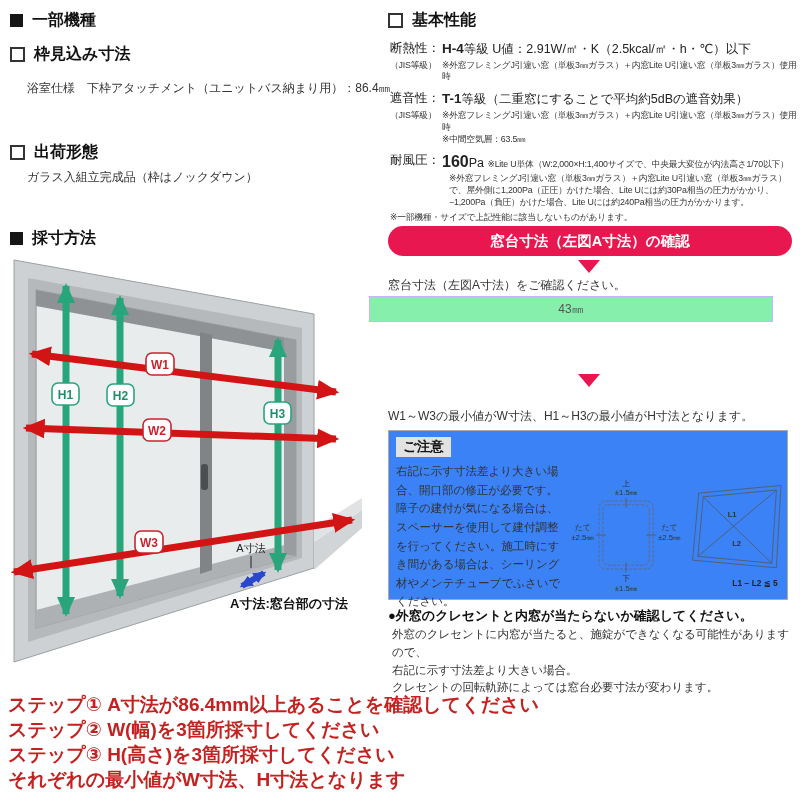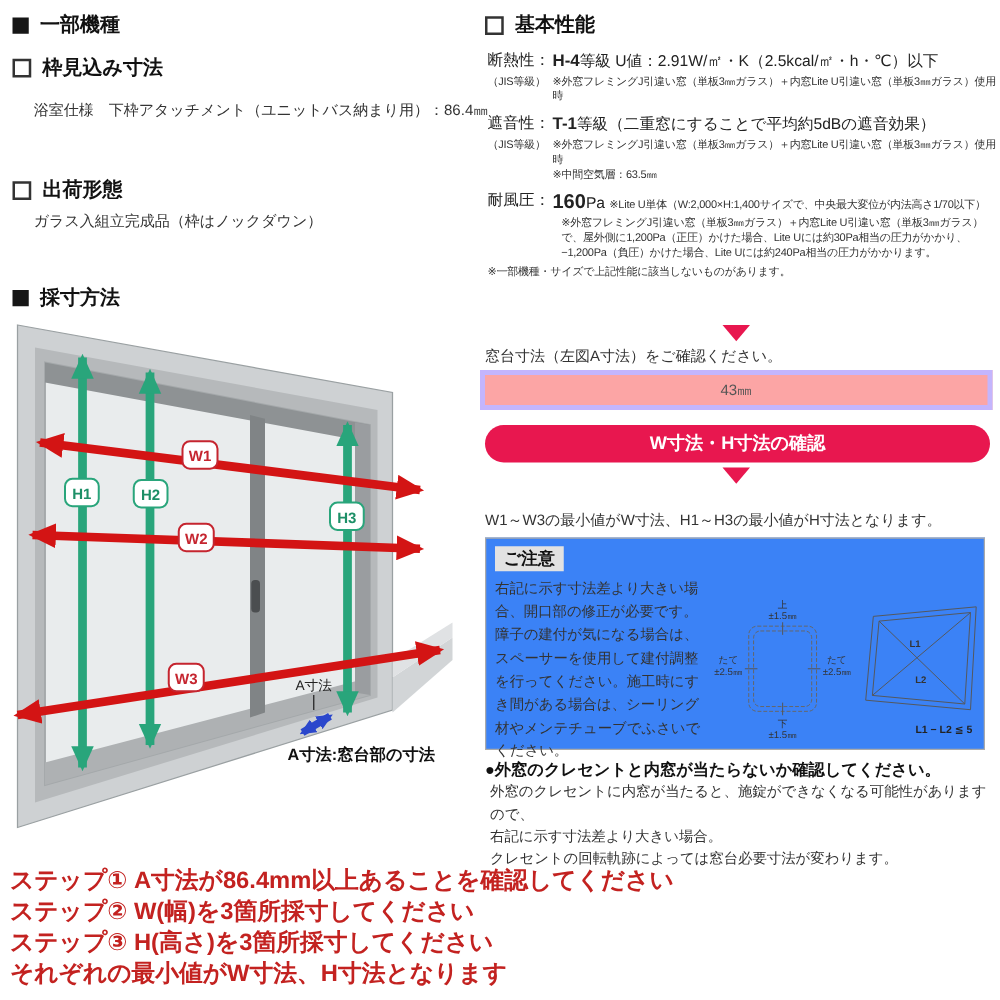"窓台寸法（左図A寸法）の確認" div.abs { html: none -> <div>窓台寸法（左図A寸法）の確認</div> }
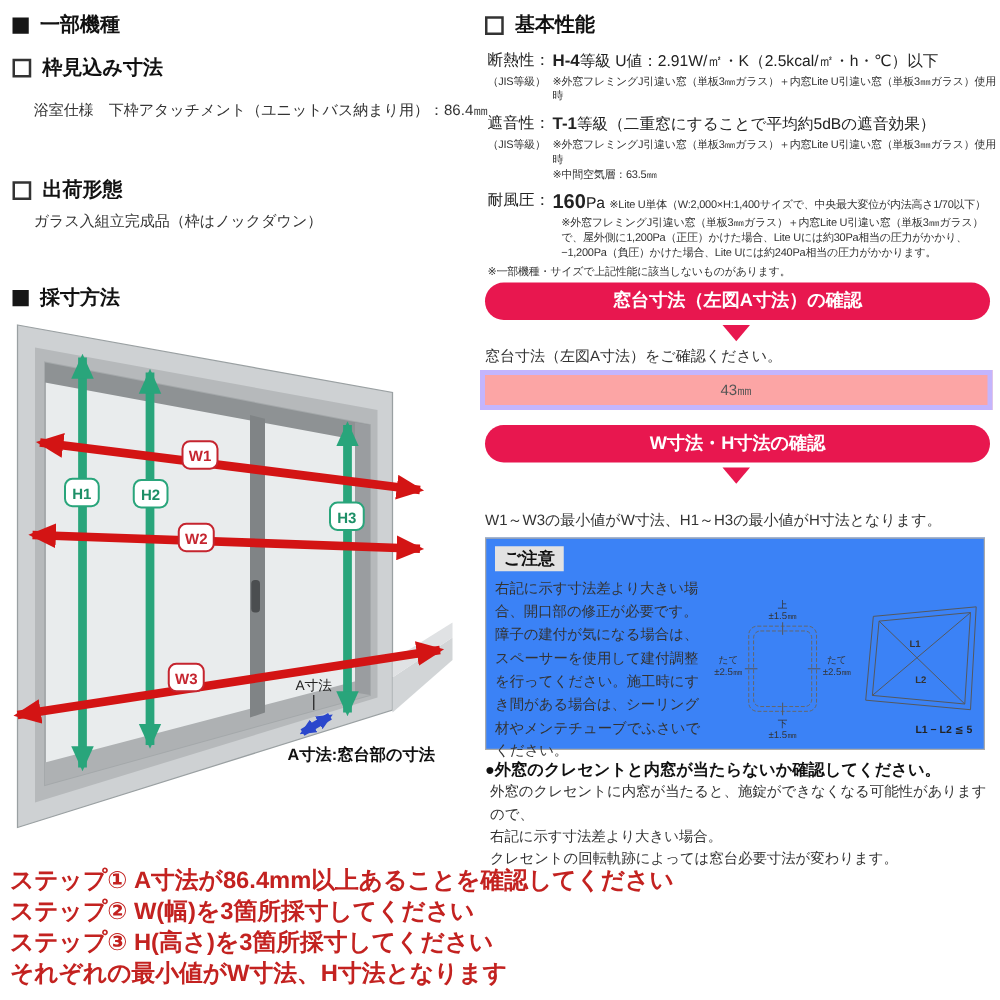"43㎜" .box43 { background: #fca5a5 -> #86efac; border: 4px solid #c4b5fd -> 1px solid #c4b5fd; left: 384px -> 369px }
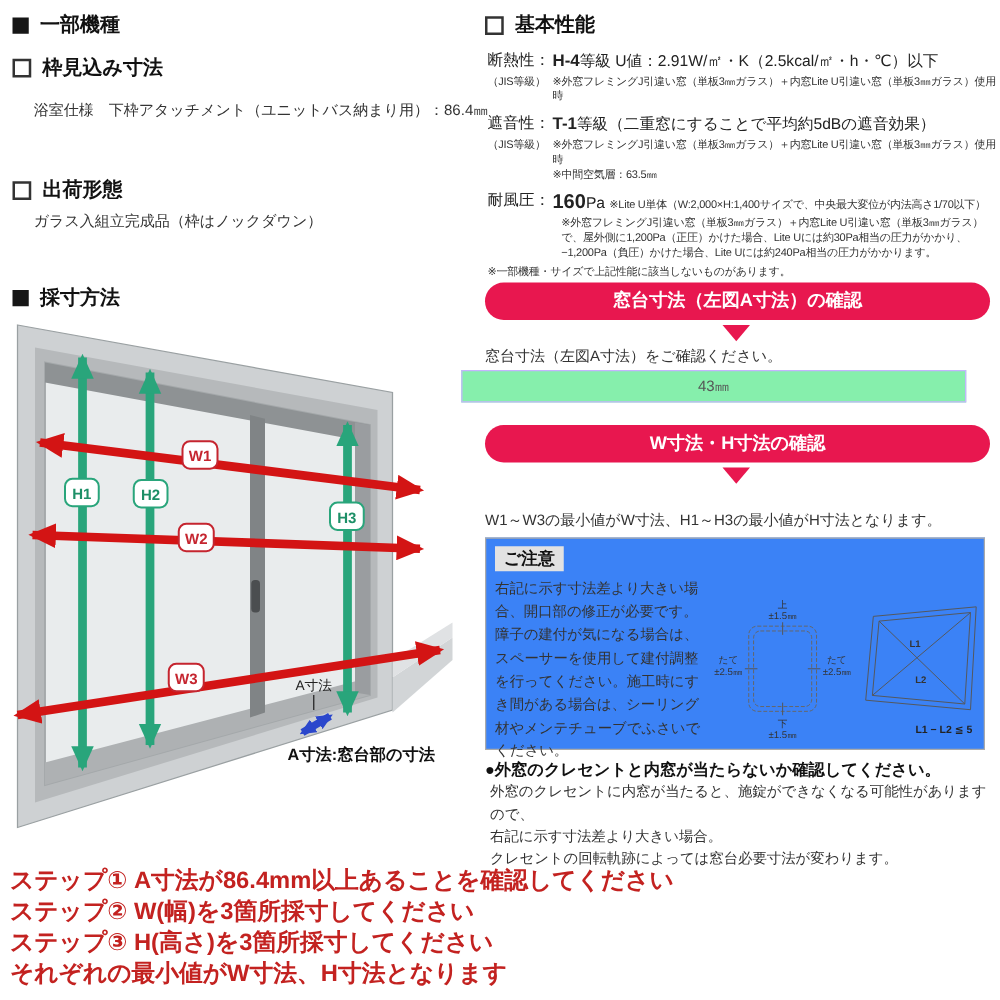"W寸法・H寸法の確認" div.abs { html: <div>W寸法・H寸法の確認</div> -> none }
